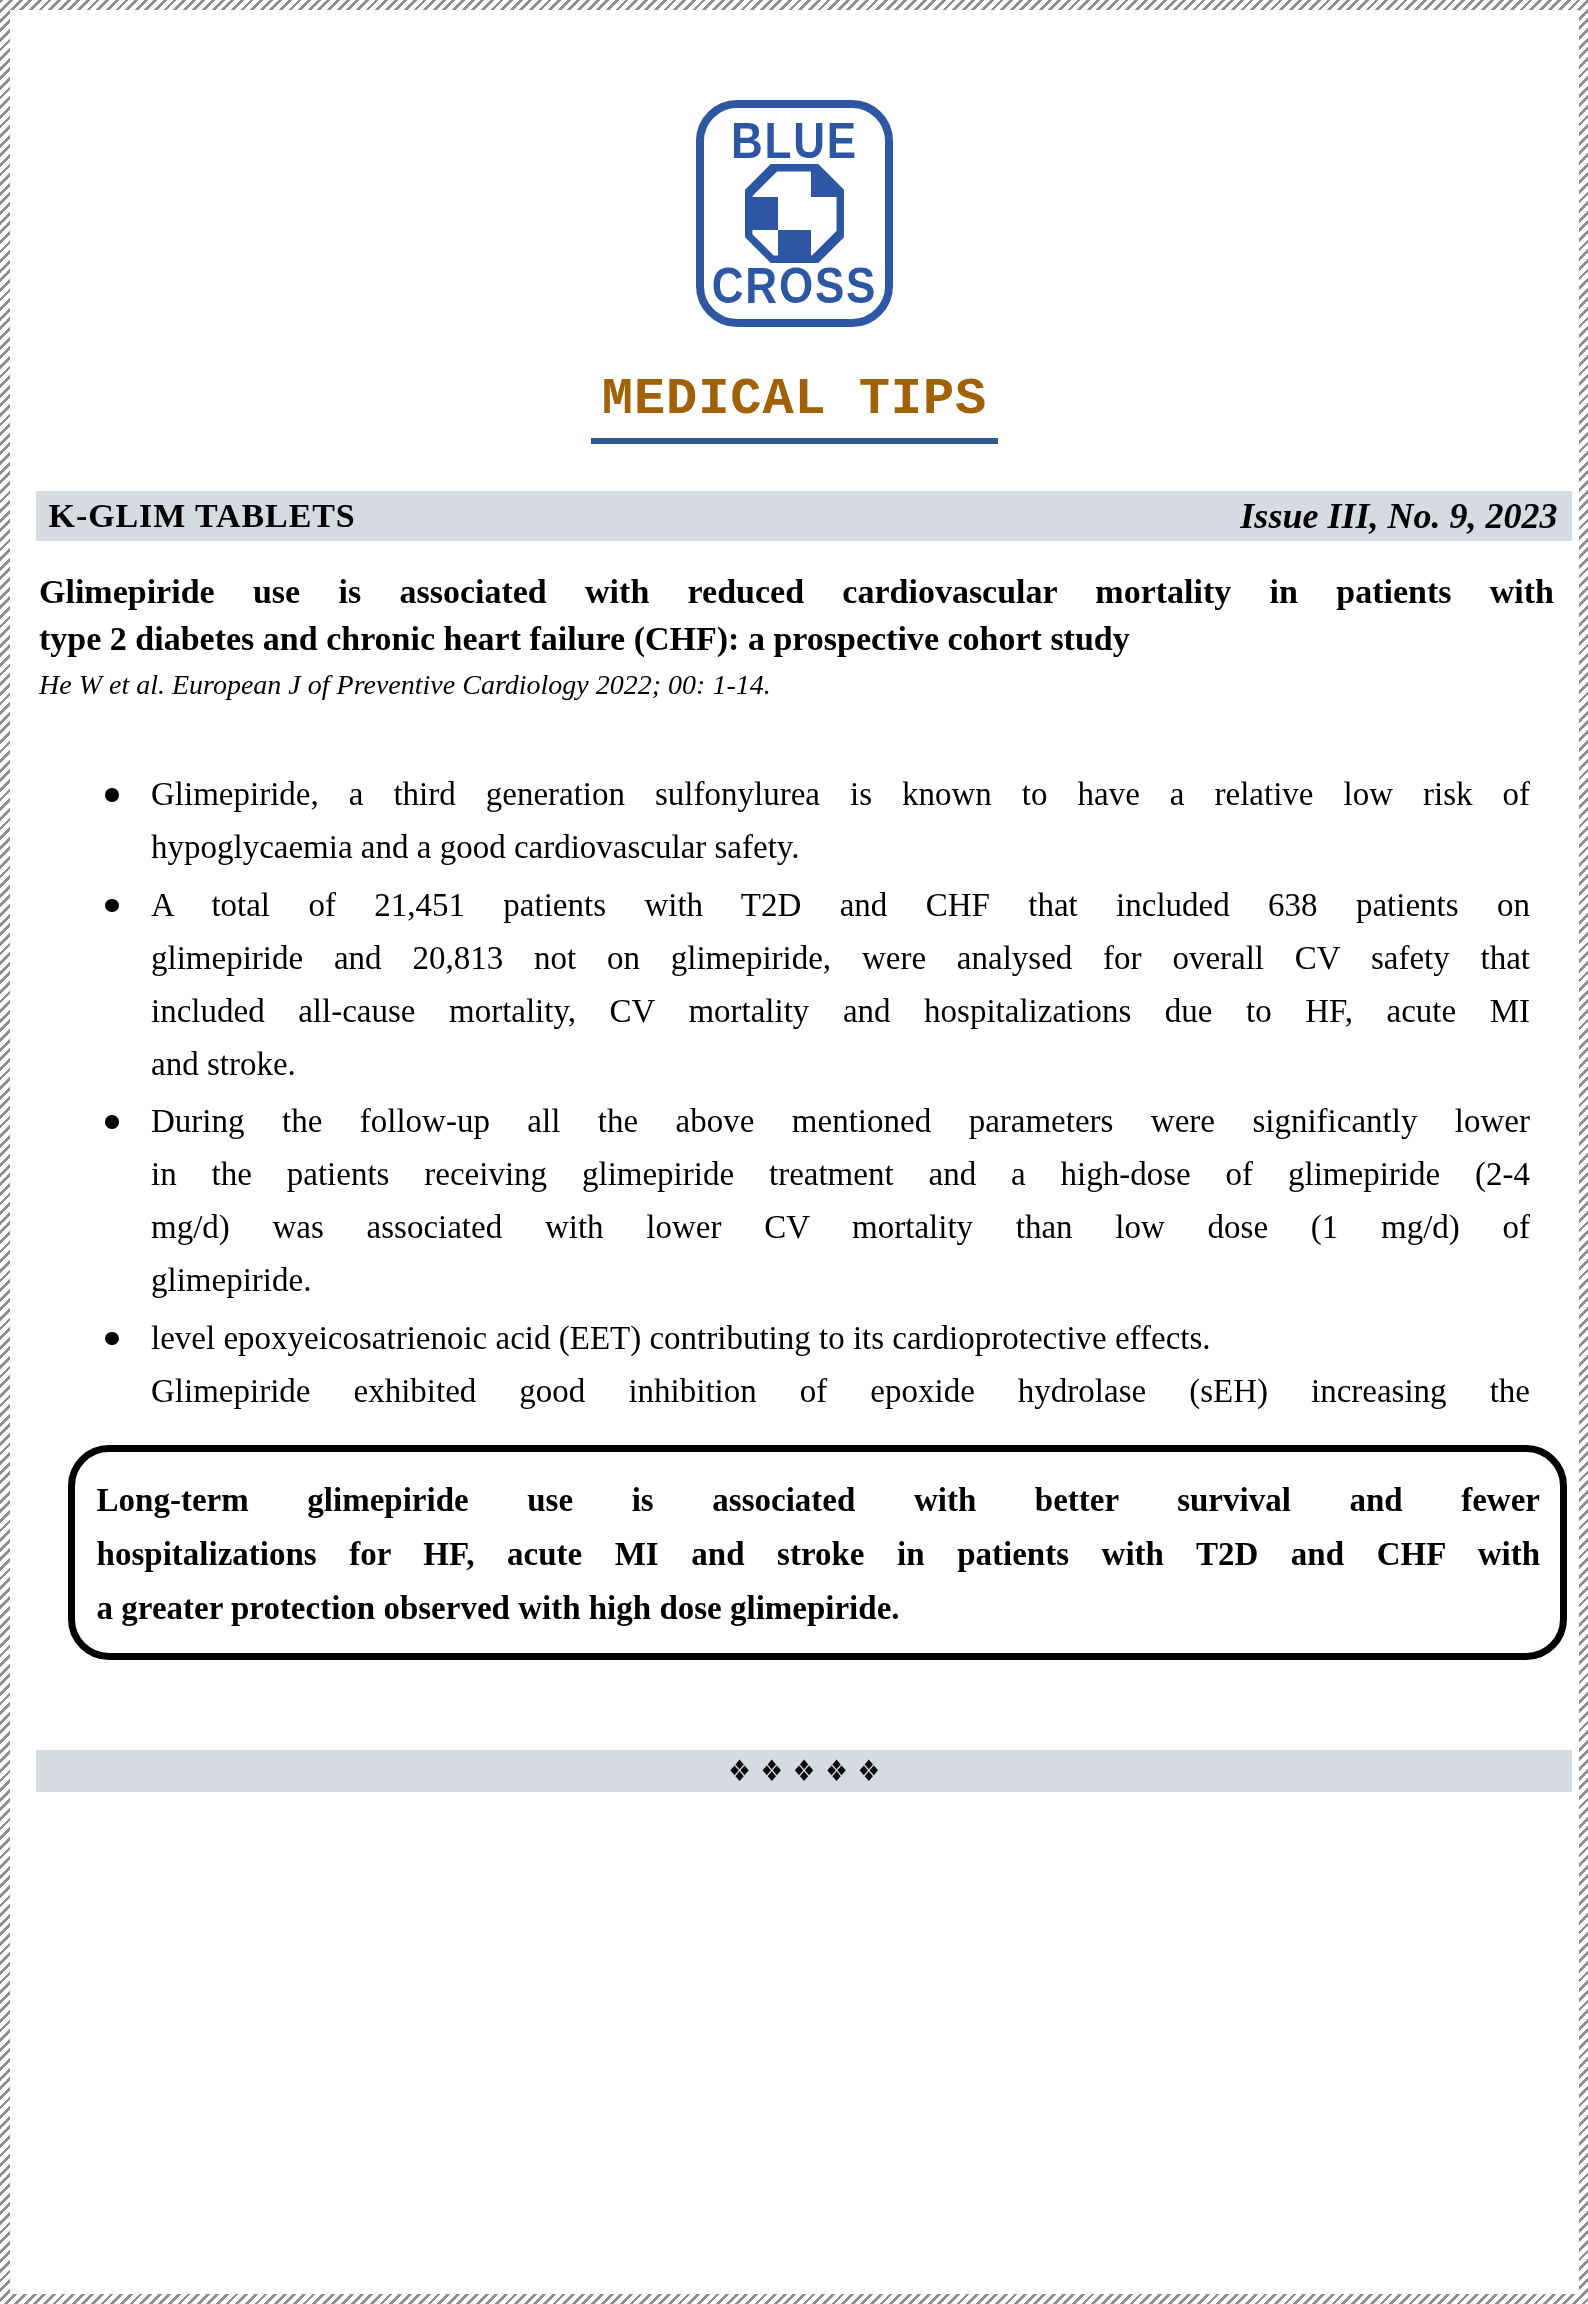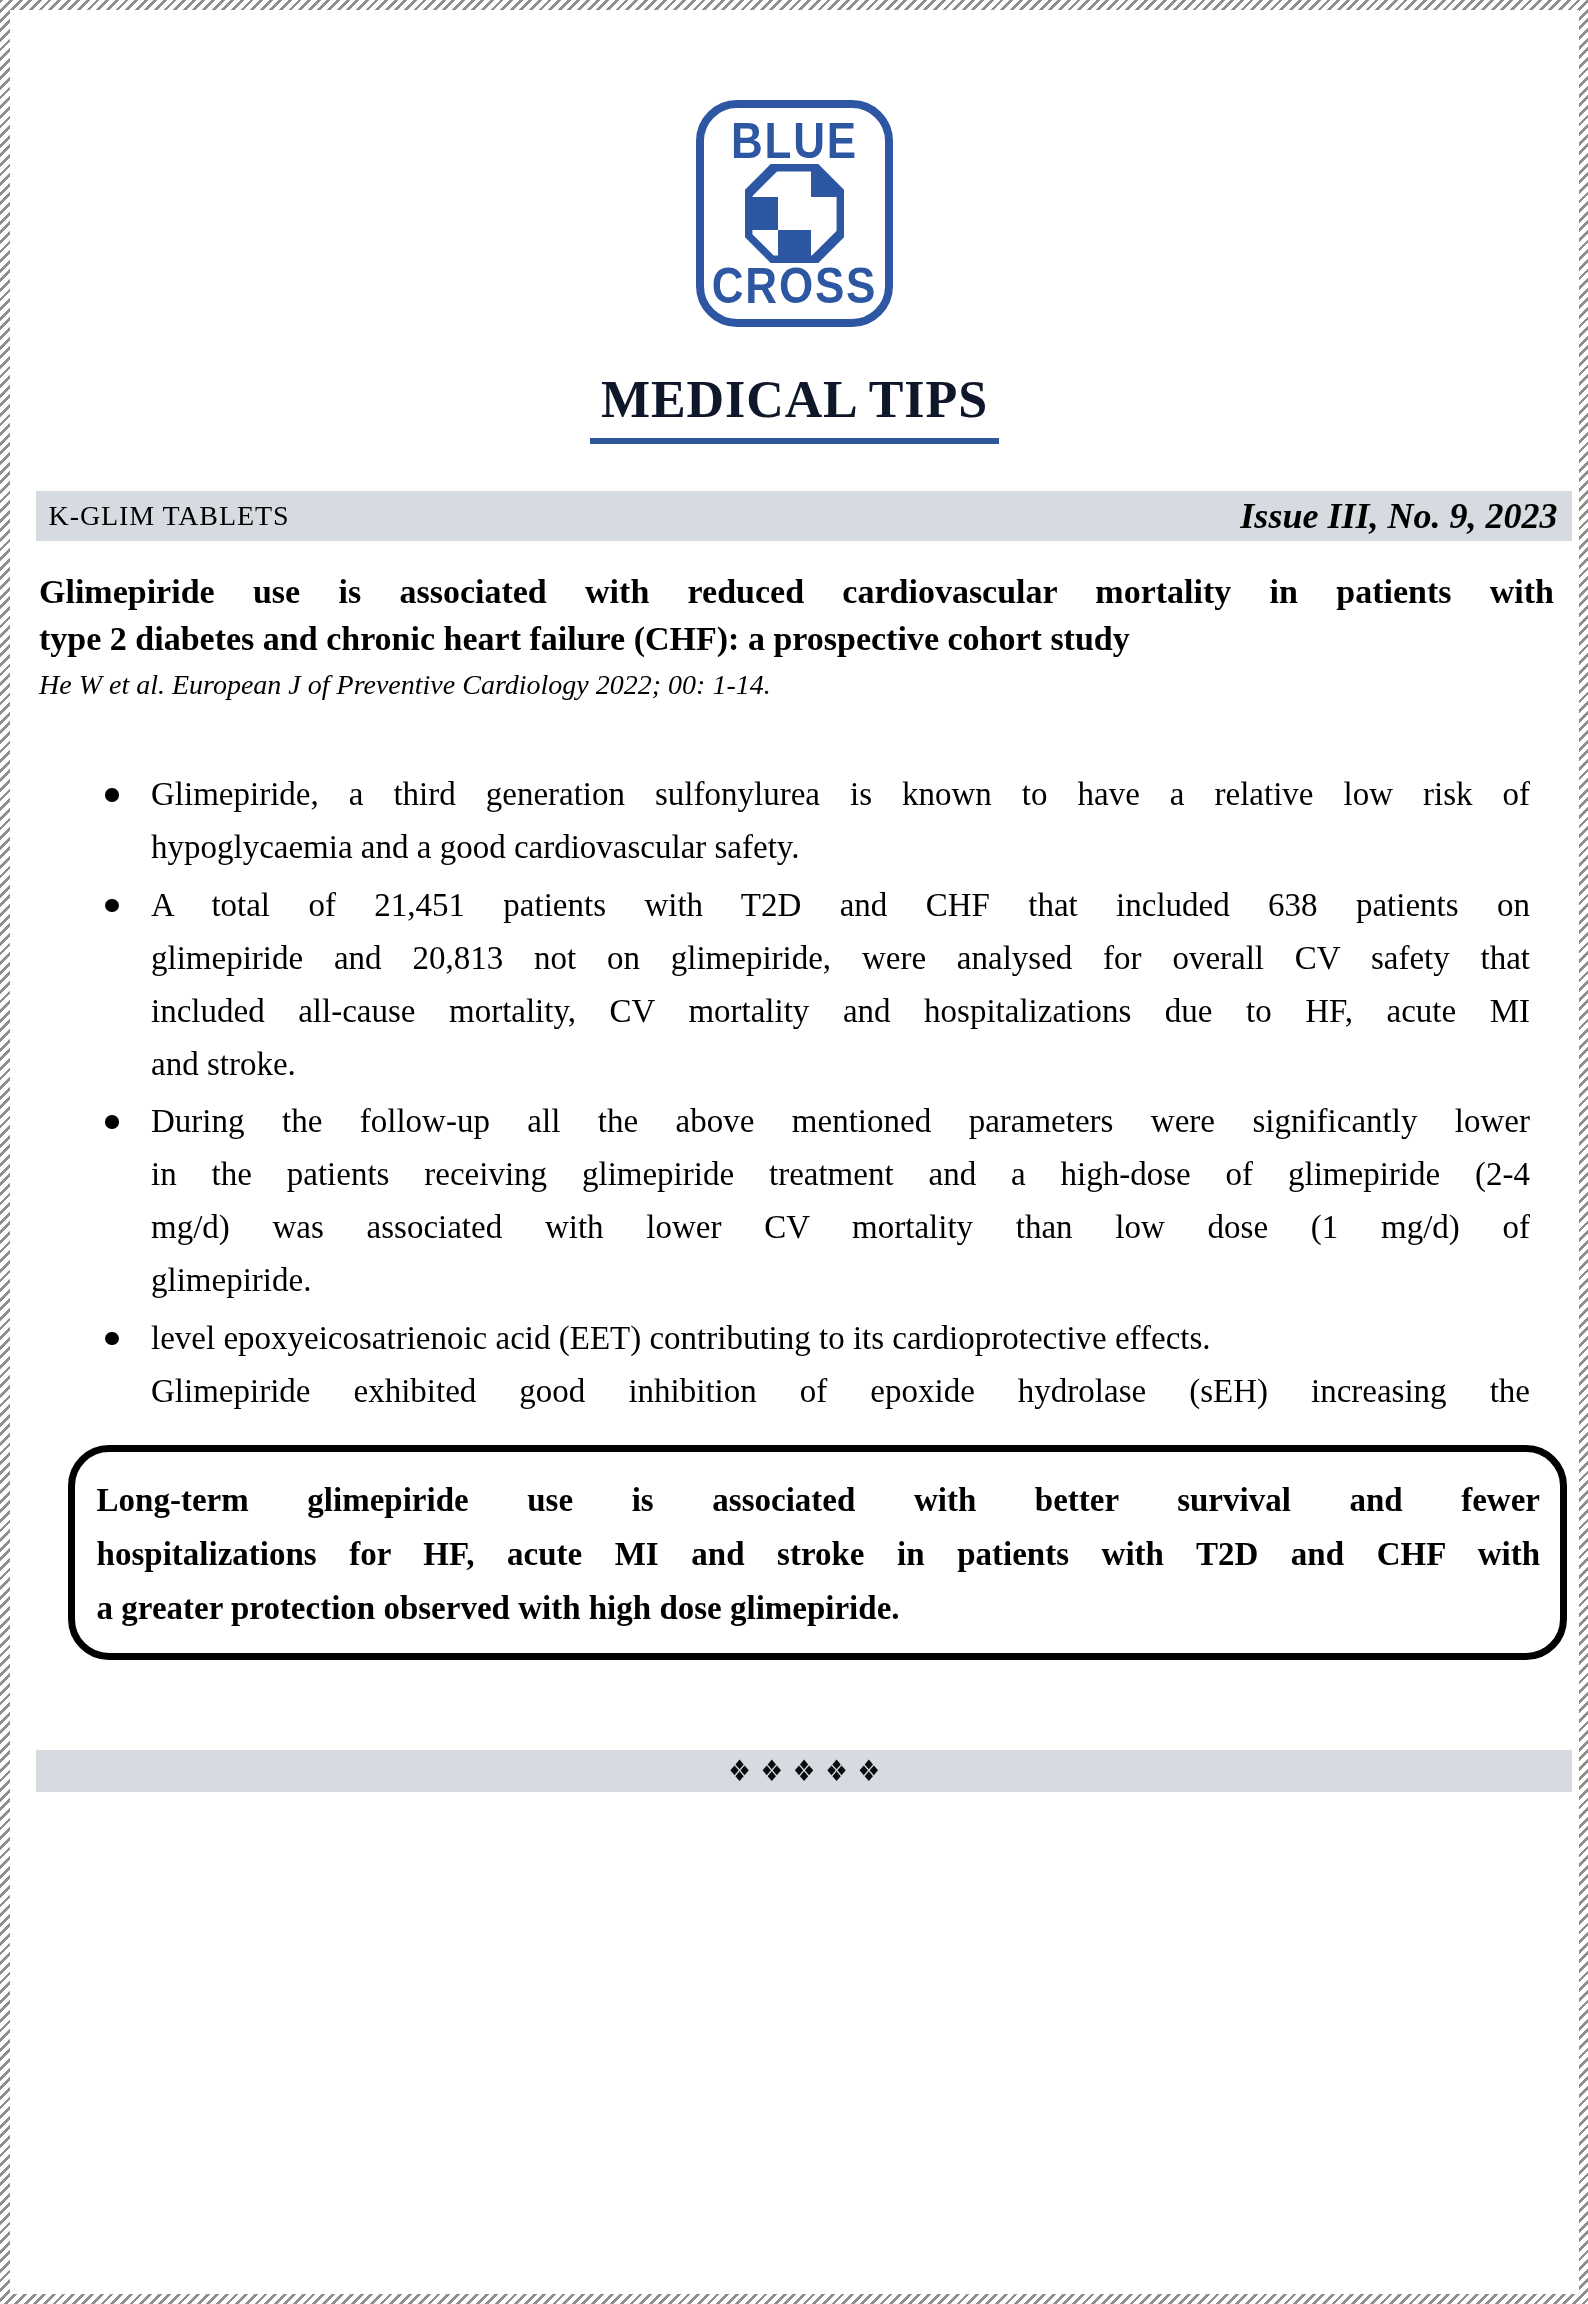"MEDICAL TIPS" .masthead-title { color: #0f172a -> #a16207; font-family: none -> Liberation Mono, monospace }
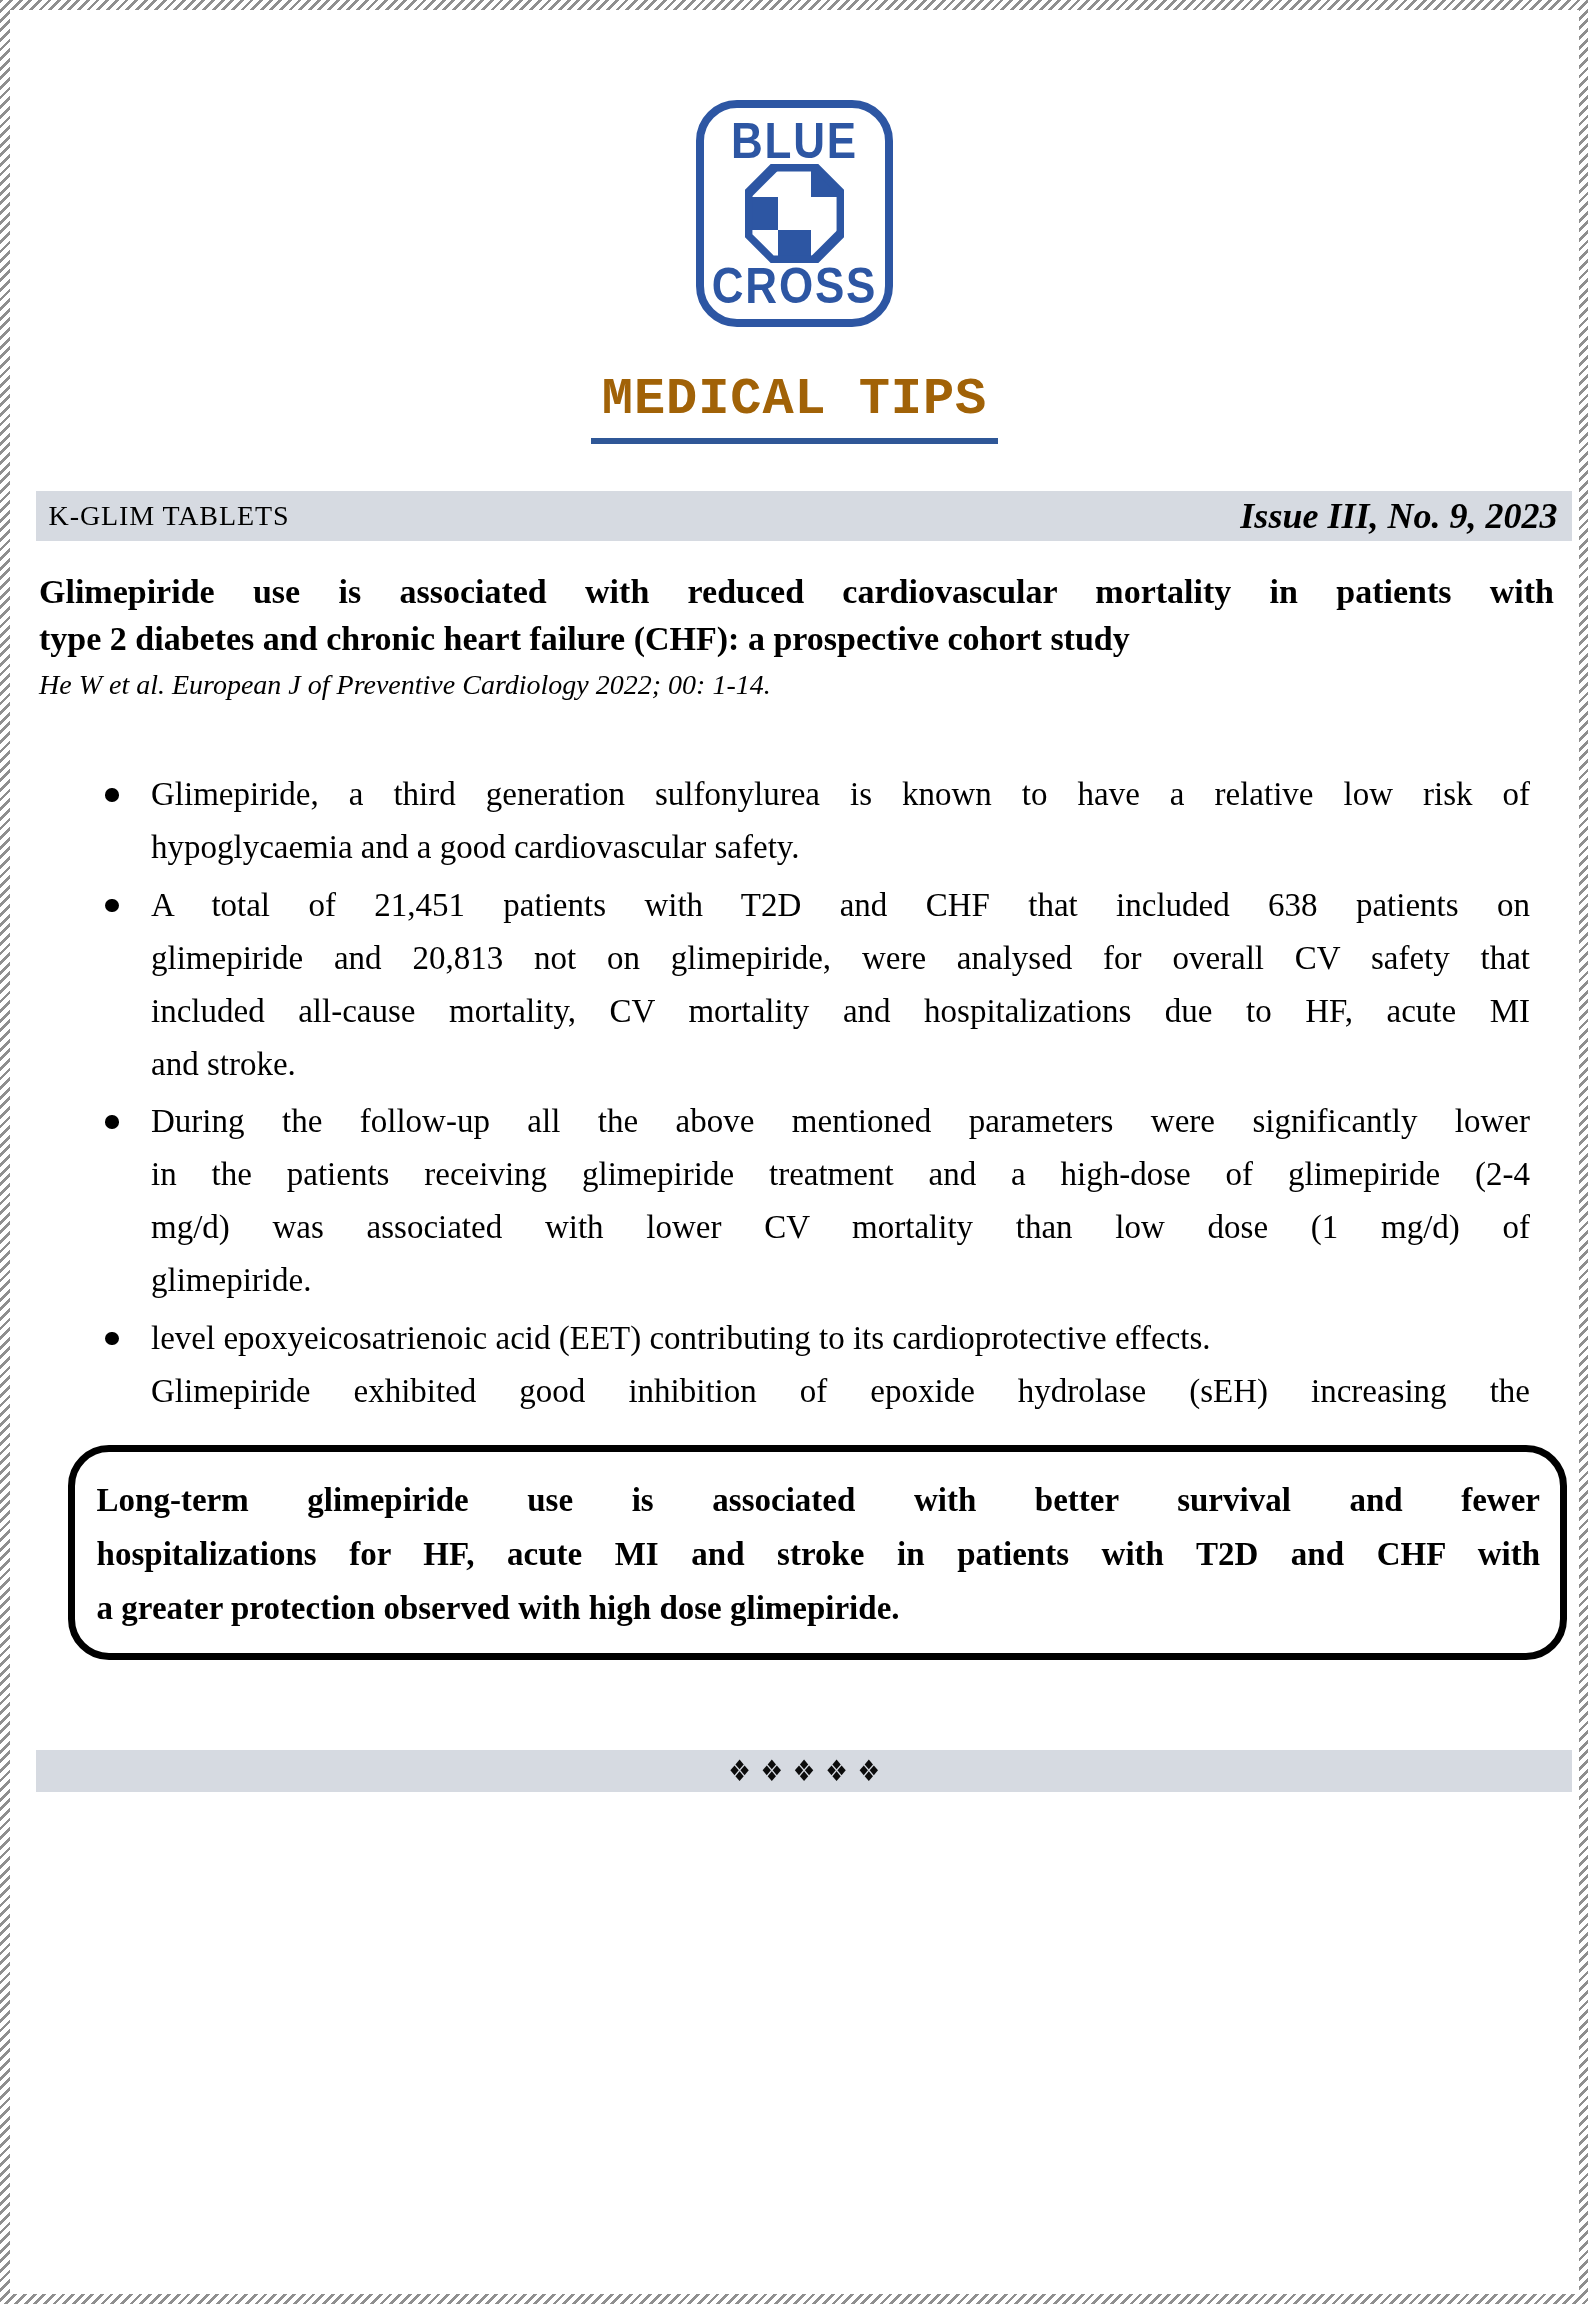"K-GLIM TABLETS" .product { font-size: 28px -> 34px; font-weight: normal -> bold }
